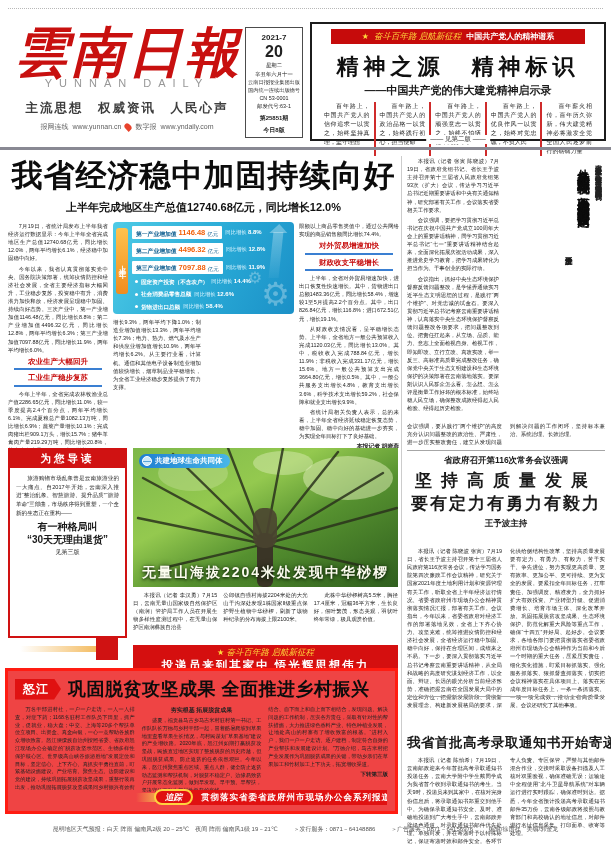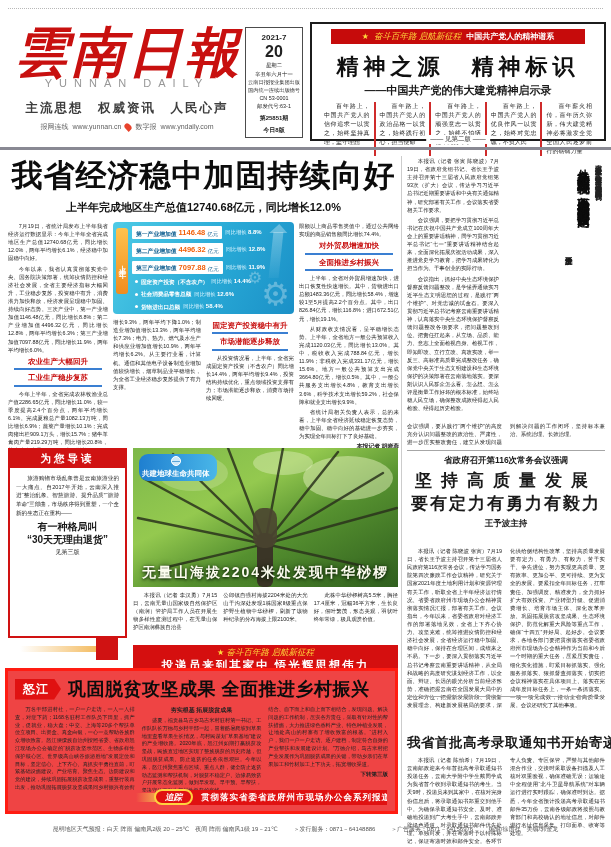"全面推进乡村振兴" div.redsub { text: 全面推进乡村振兴 -> 财政收支平稳增长 }
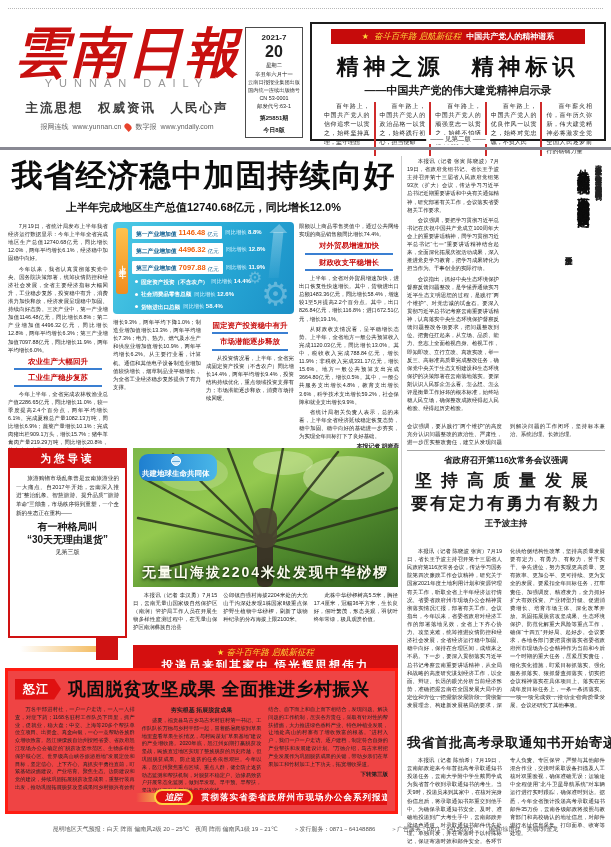"固定资产投资稳中有升" div.emr { html: <div> <div>固定资产投资稳中有升</div> <div>市场潜能逐步释放</div> <p>从投资情况看，上半年，全省完成固定资产投资（不含农户）同比增长14.4%，两年平均增长9.4%，投资结构持续优化，重点领域投资支撑有力；市场潜能逐步释放，消费市场持续回暖。</p> </div> -> none }
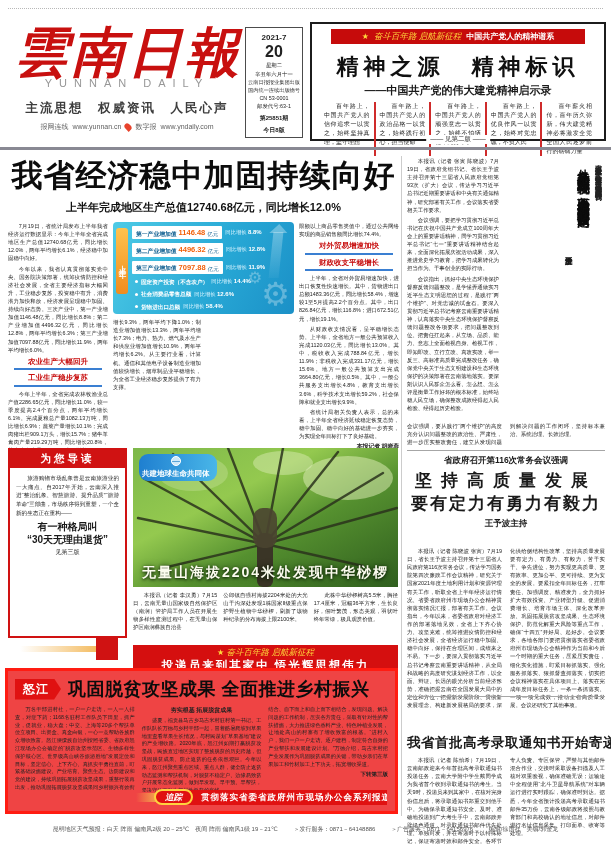"共建地球生命共同体" .pbadge { flex-direction: column -> none }
